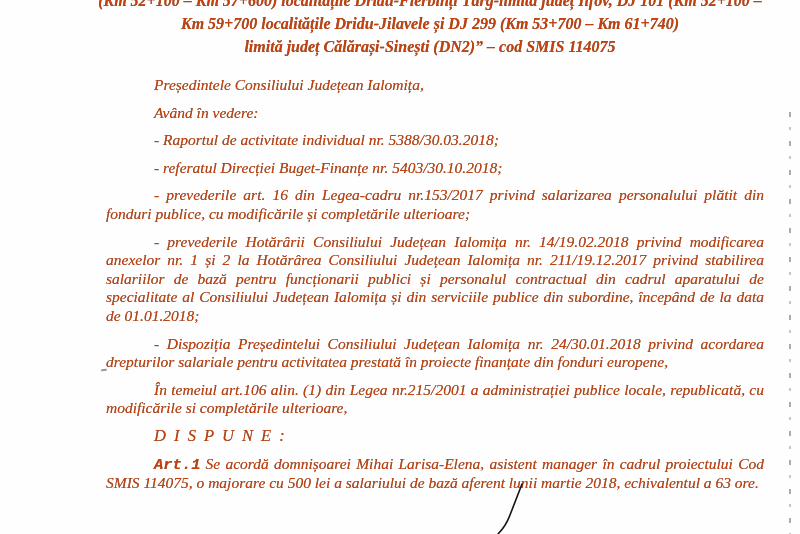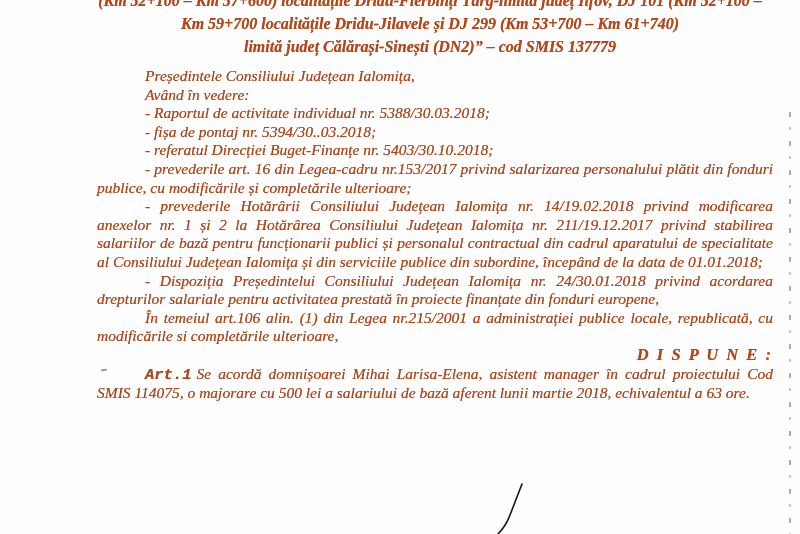"limită județ Călărași-Sinești (DN2)” –" div.hline { text: 137779 -> 114075 }
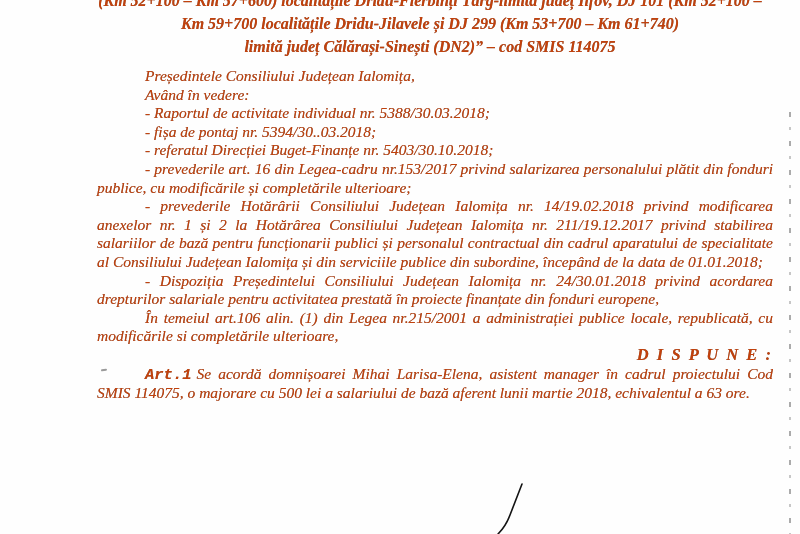"Președintele Consiliului Județean" .doc-body p { margin: 0 -> 9px }
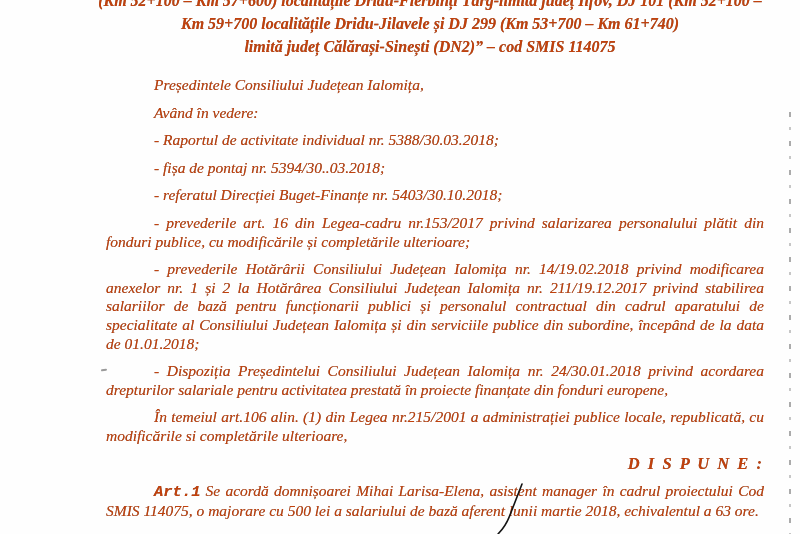"- fișa de pontaj nr." p { html: <p>- fișa de pontaj nr. 5394/30..03.2018;</p> -> none }
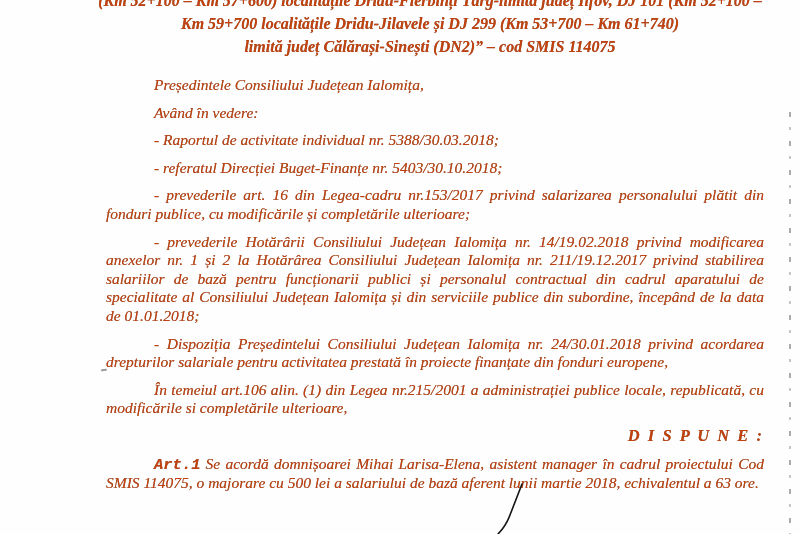"D I S P U" .dispune { font-weight: bold -> normal; text-align: right -> left }
